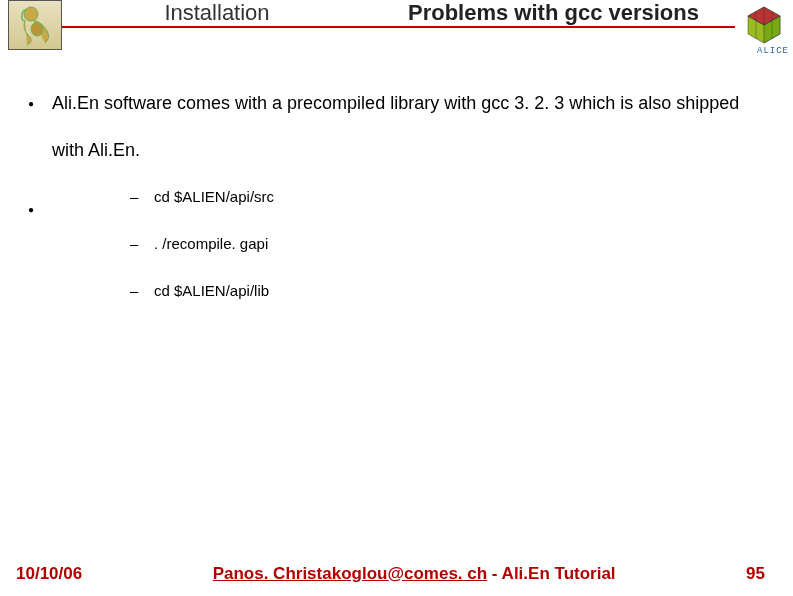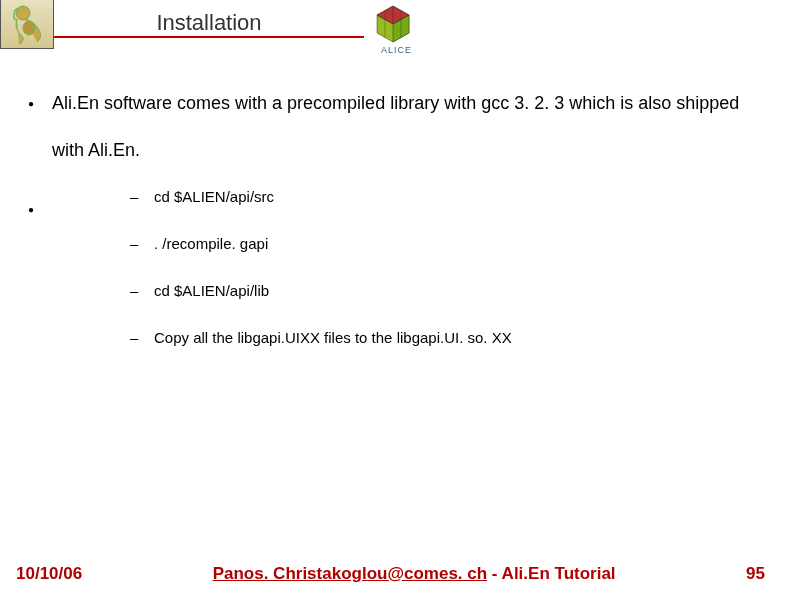"Installation" .header { align-items: center -> flex-start; margin-left: none -> 8px }
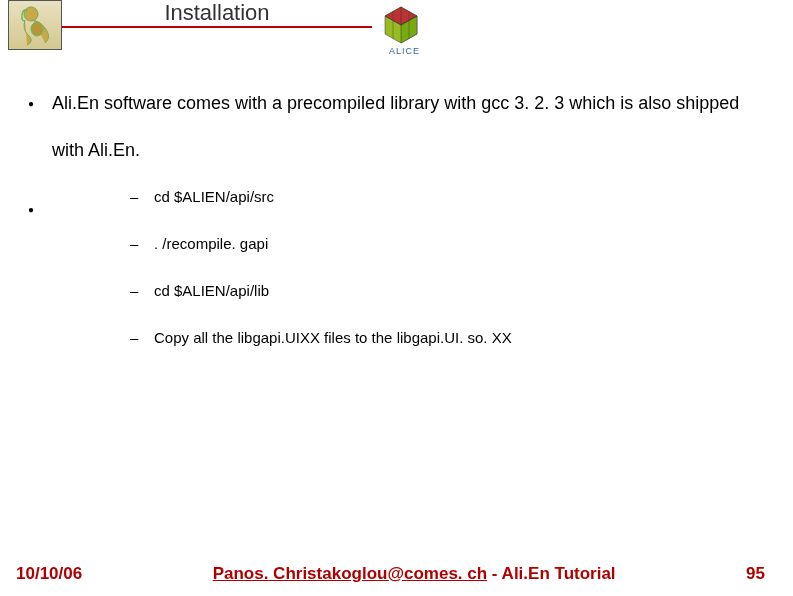"Problems with gcc versions" div.header-title-right { html: none -> <div>Problems with gcc versions</div> }
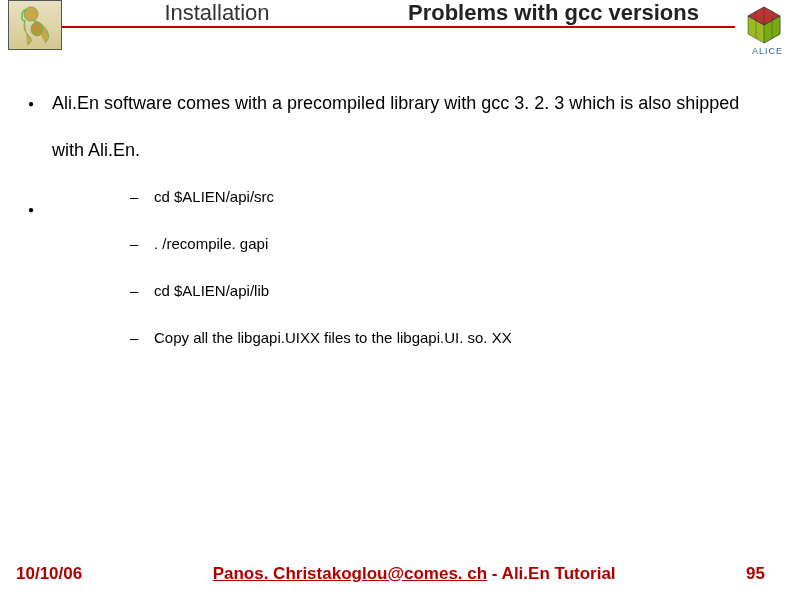"ALICE" .alice-label { font-family: Liberation Sans, sans-serif -> Liberation Mono, monospace; right: 10px -> 4px }
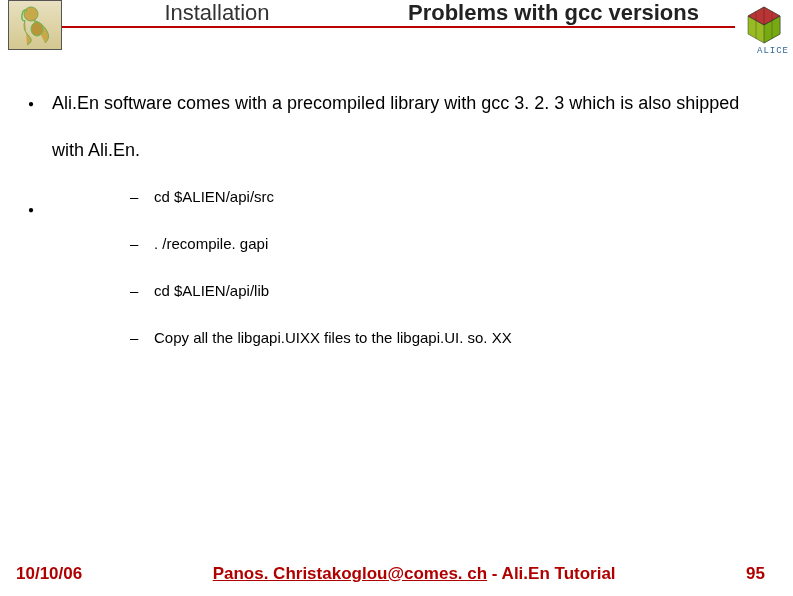"Copy all the libgapi.UIXX files" li { html: <li>Copy all the libgapi.UIXX files to the libgapi.UI. so. XX</li> -> none }
